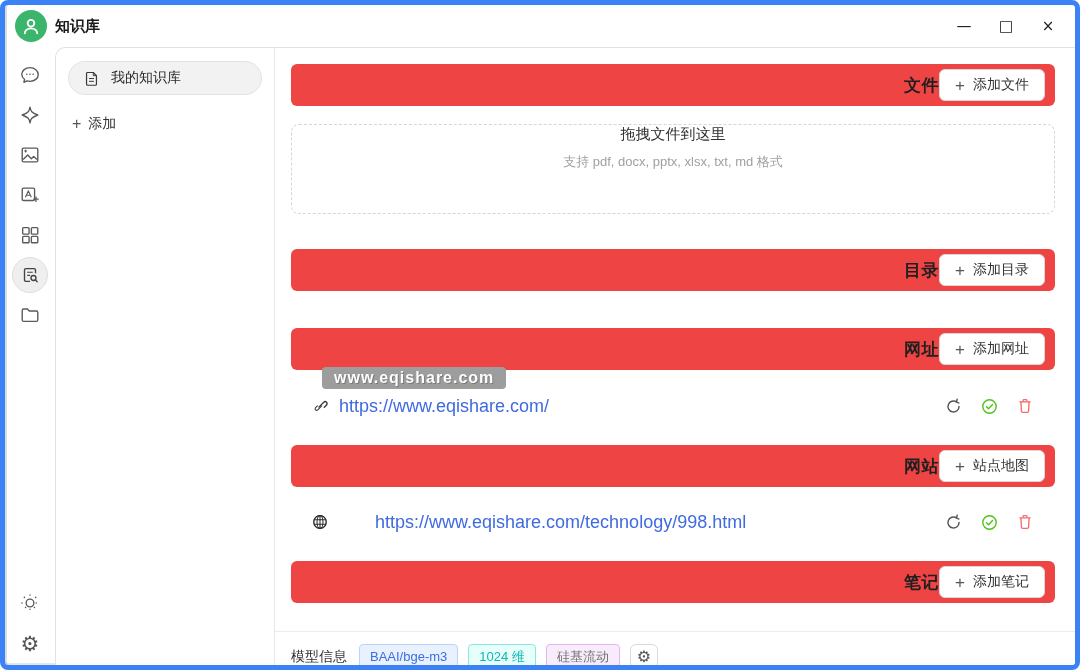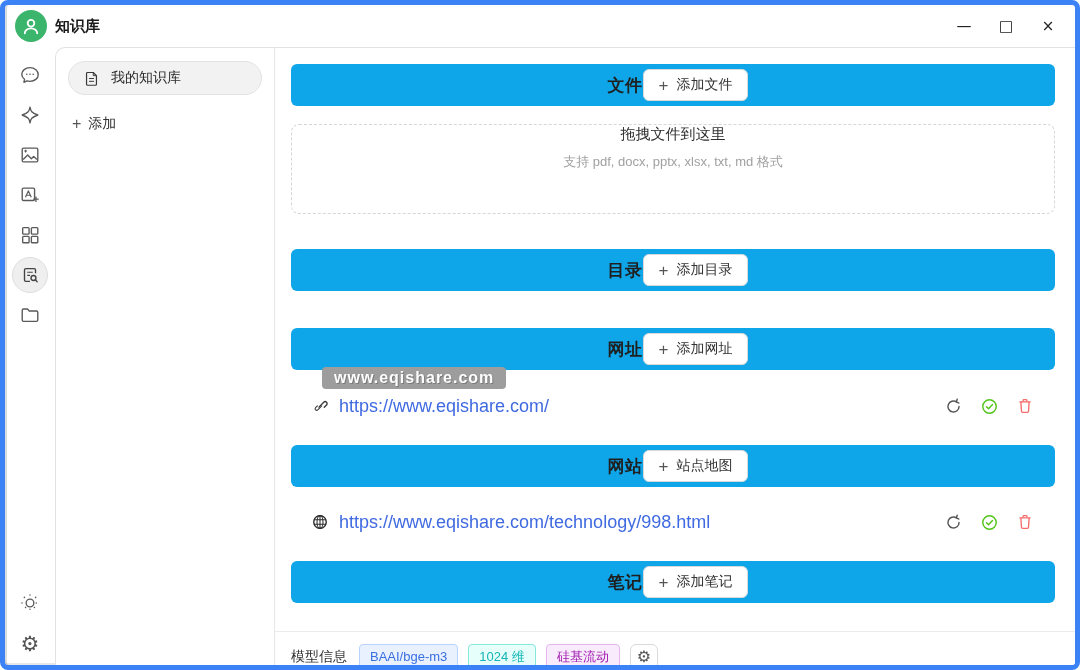"文件" .sec-header { background: #0ea5e9 -> #ef4444; justify-content: center -> flex-end }
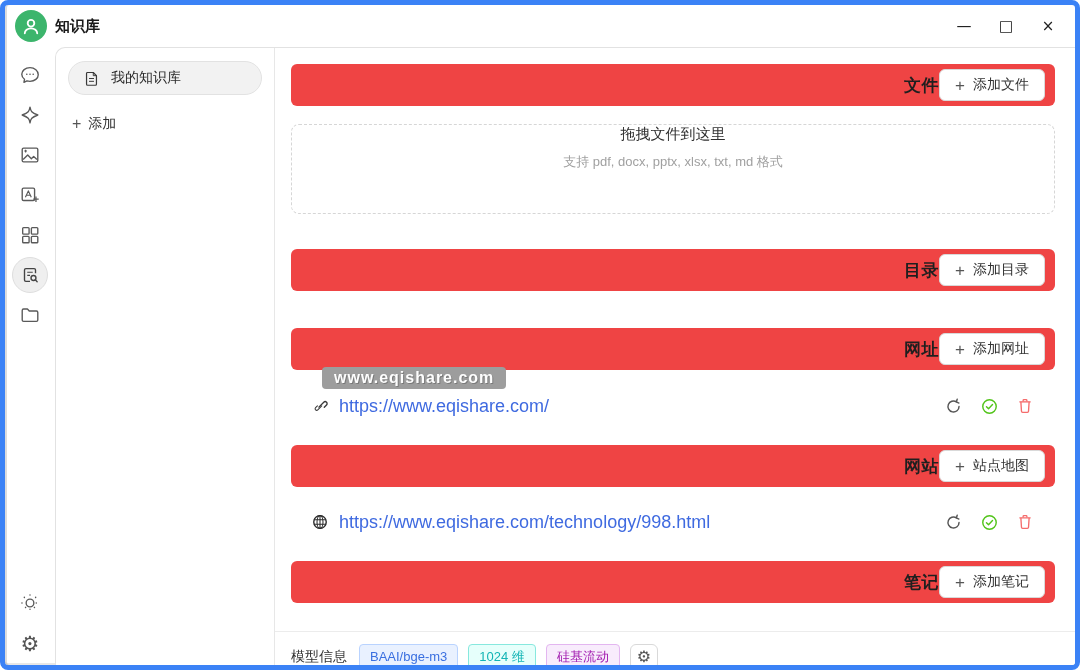"https://www.eqishare.com/technology/998." .url-row.second { gap: none -> 36px }
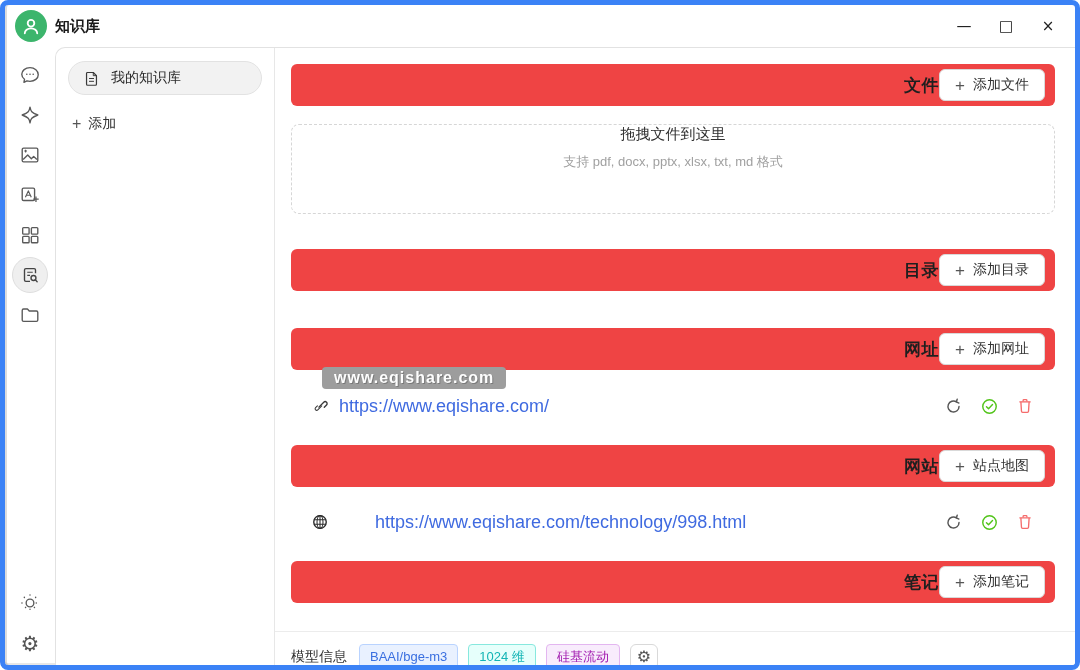"硅基流动" .badge-purple { color: #a21caf -> #737373 }
